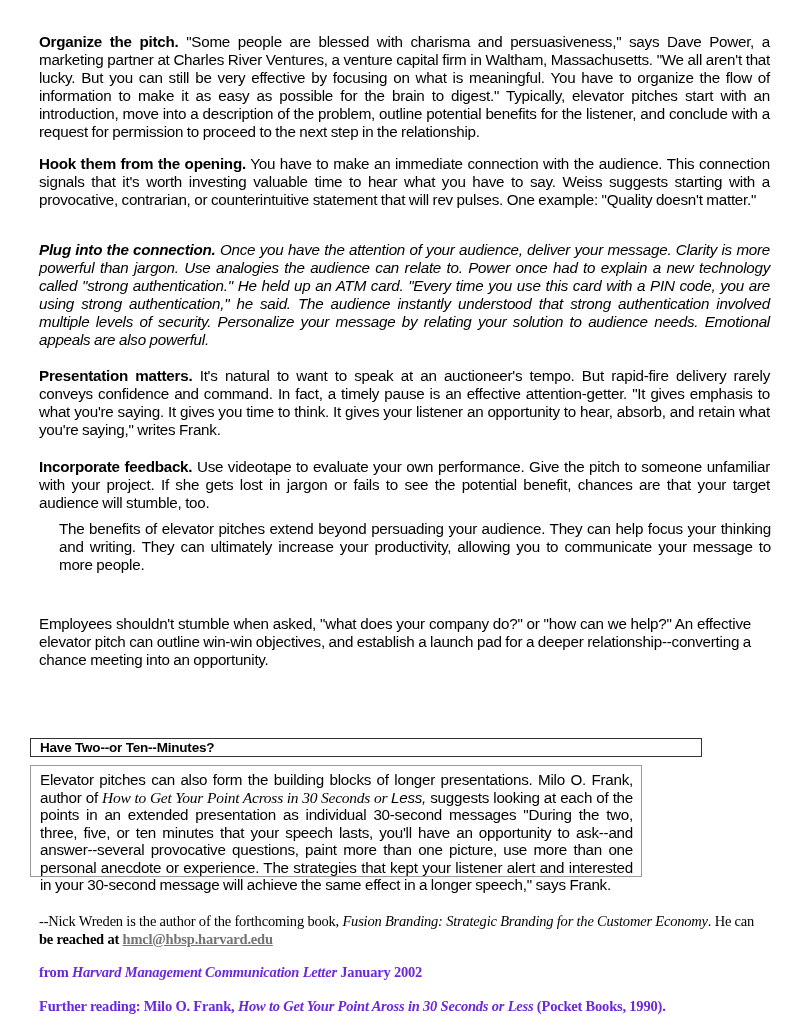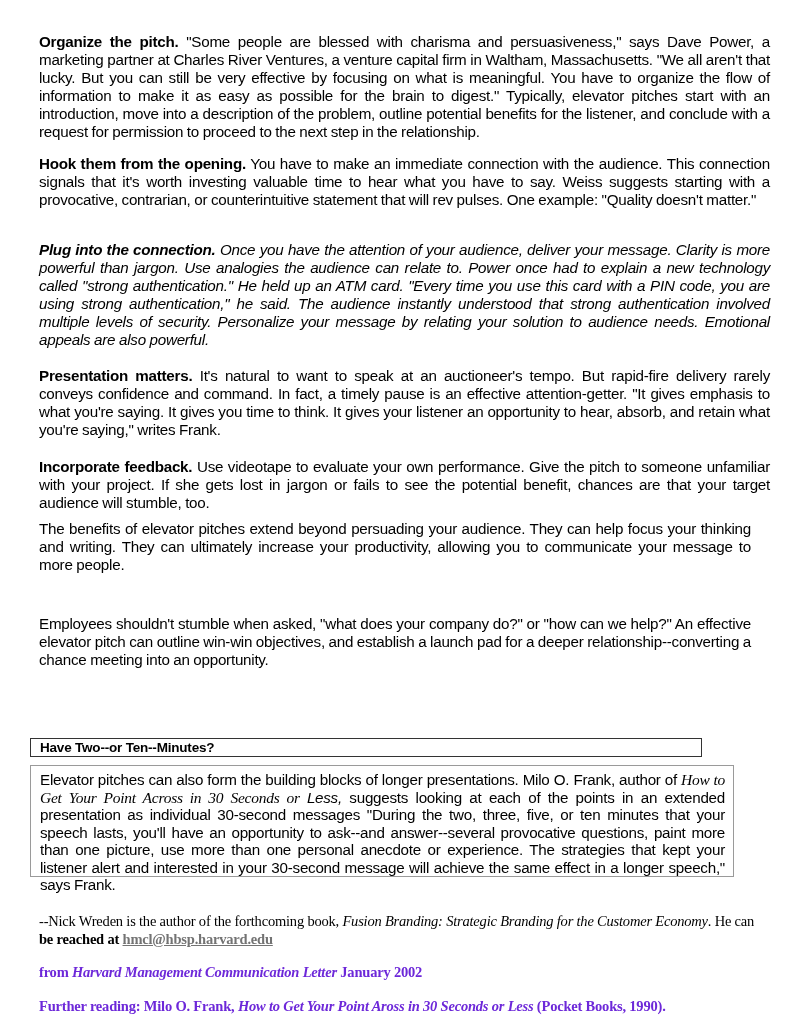"The benefits of elevator pitches" div.para { margin-left: none -> 20px }
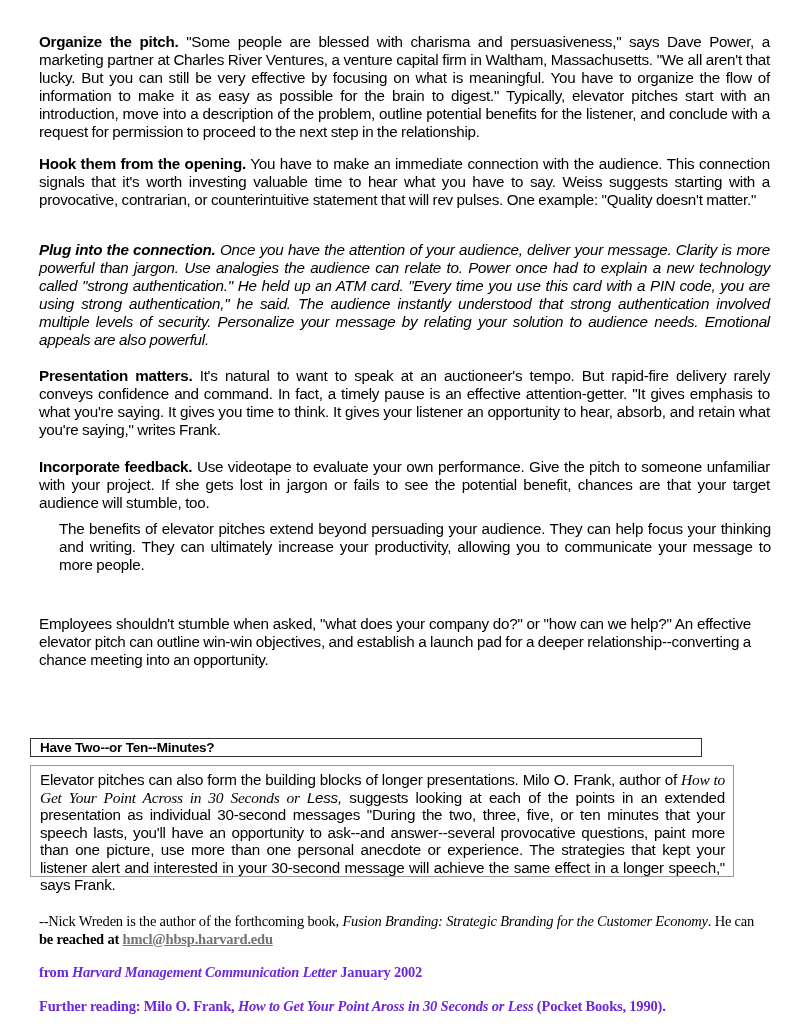"Elevator pitches can also form" .sidebar-body { width: 704px -> 612px }
